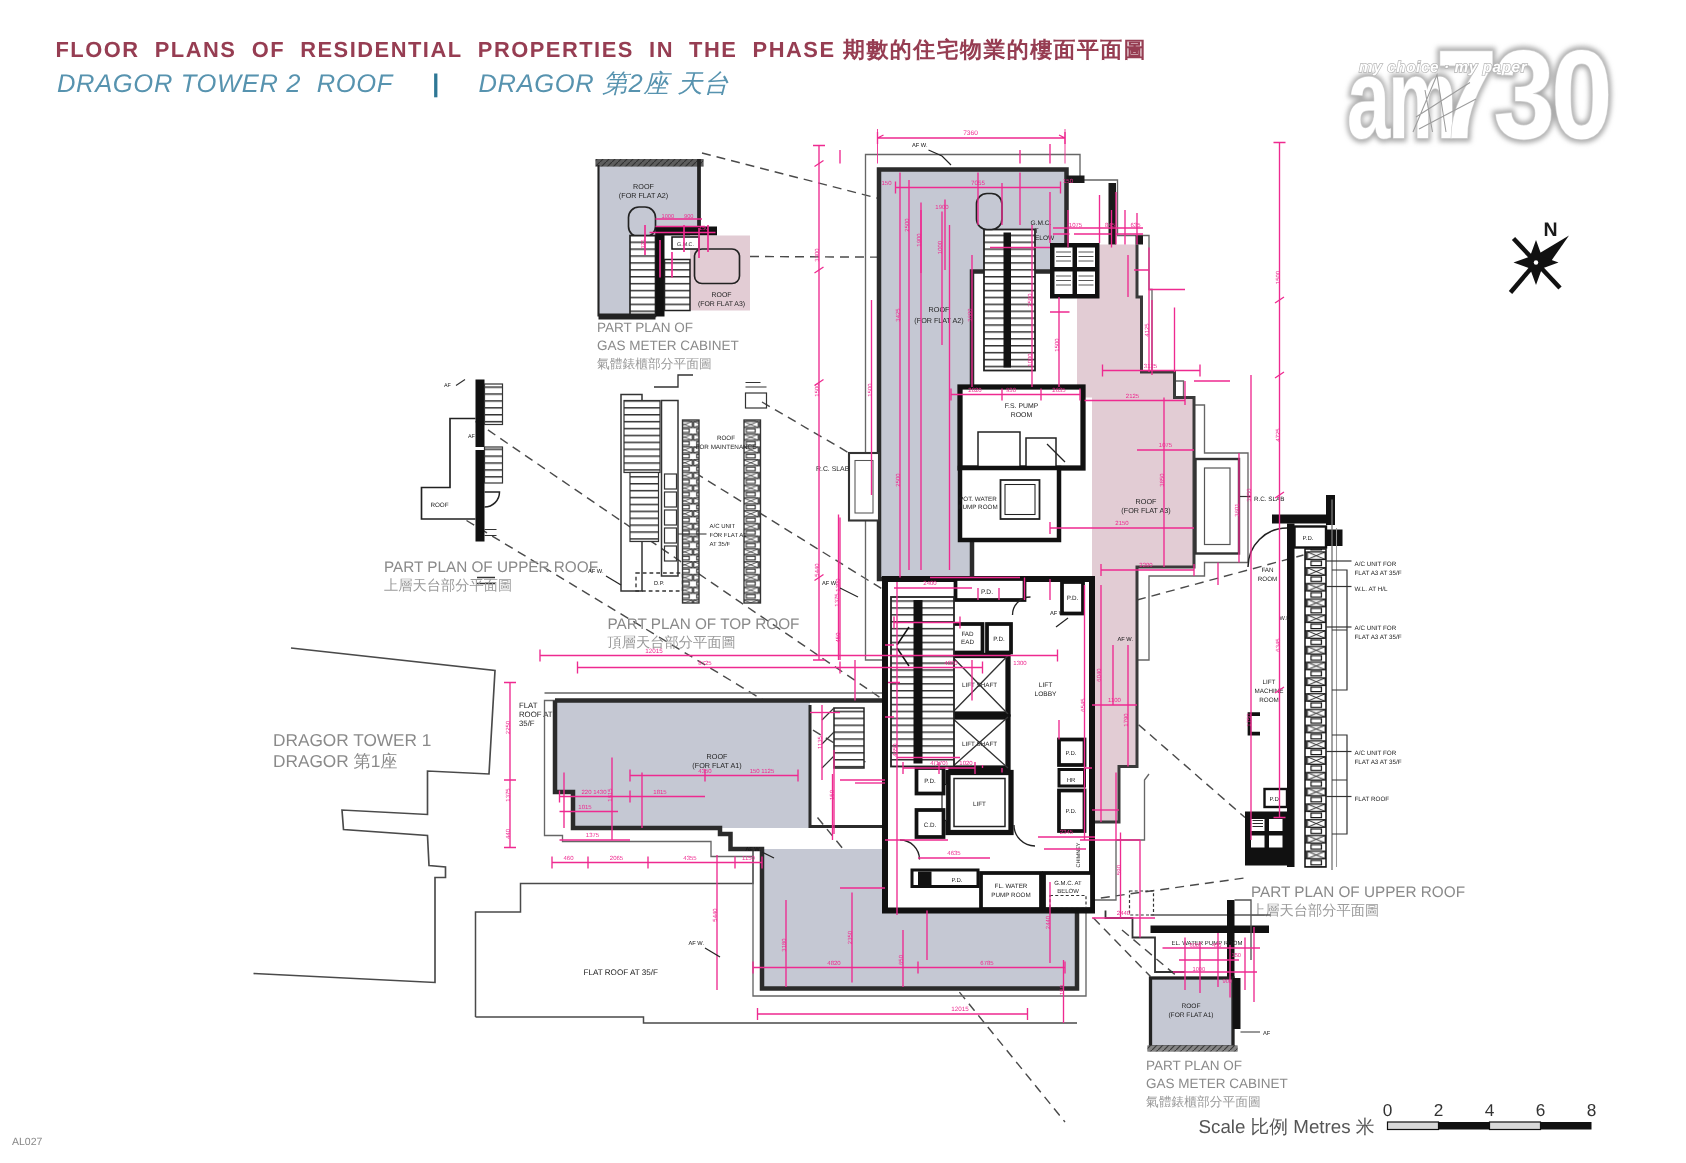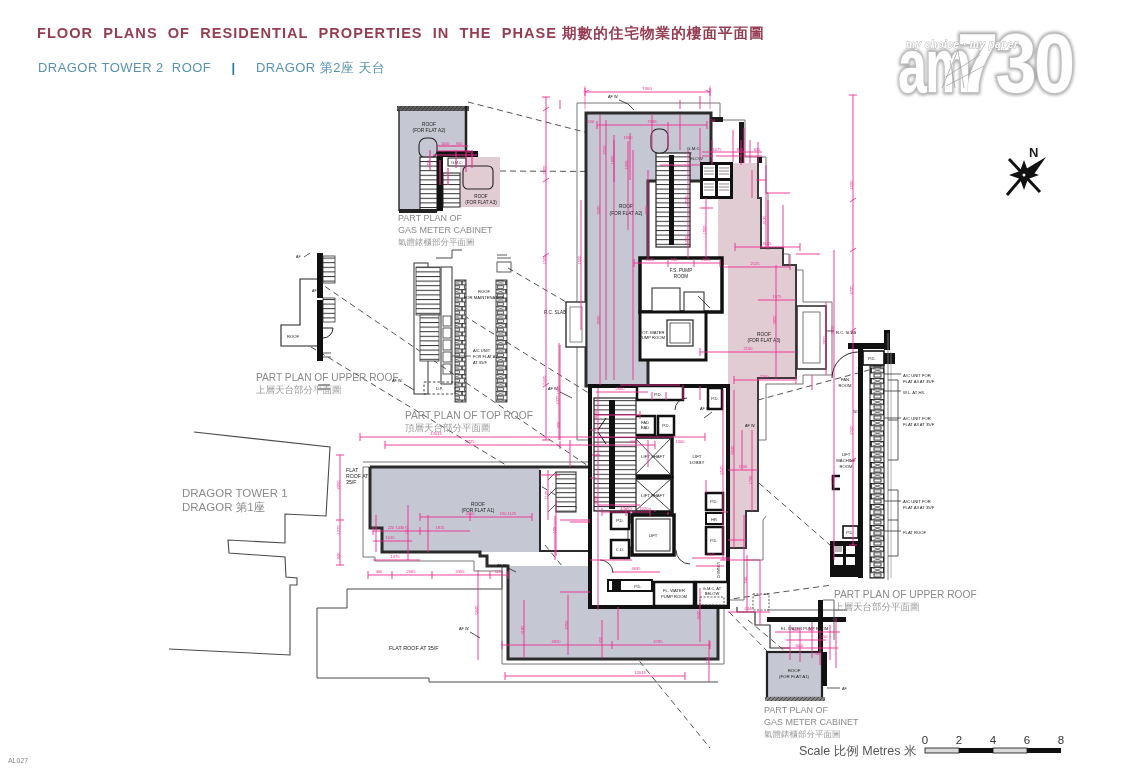"DRAGOR TOWER 2 ROOF |" .sub { font-size: 13px -> 17px; font-style: none -> italic; top: 59px -> 44px }
